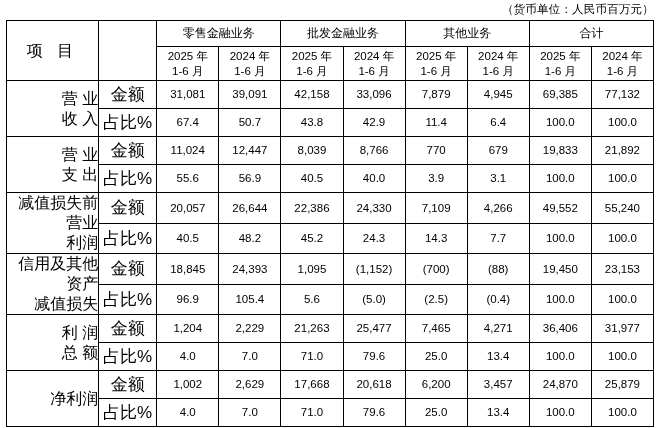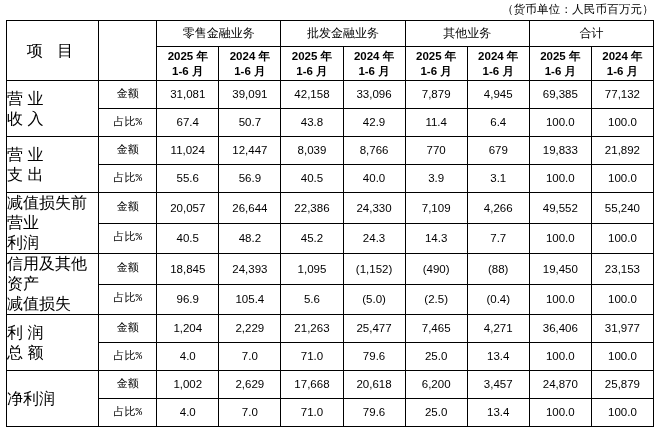"2025 年" .h-sub span { font-weight: bold -> none }
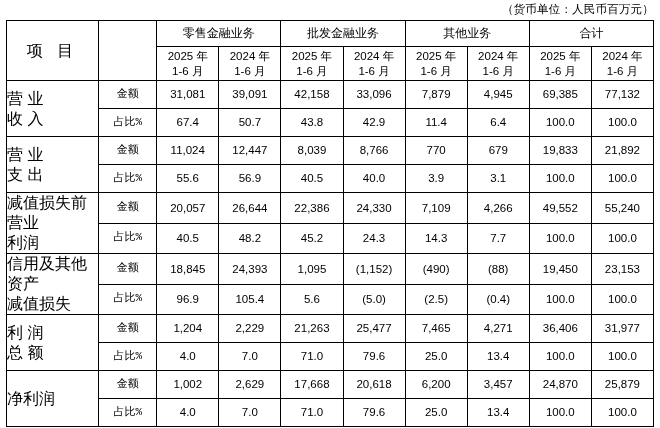"营 业" .item-cell .l { text-align: left -> right }
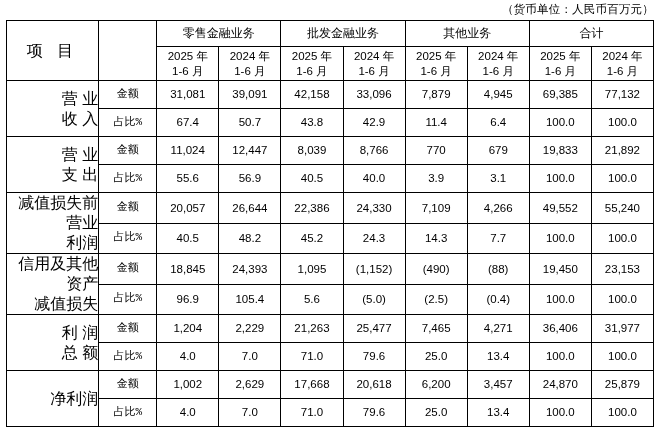"金额" td.metric { font-family: Liberation Mono, monospace -> none; font-size: 11px -> 17px }
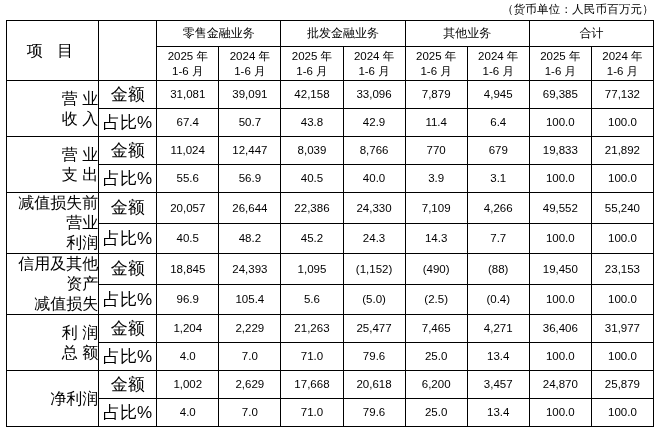"(490)" td.num { text: 490 -> 700 }
